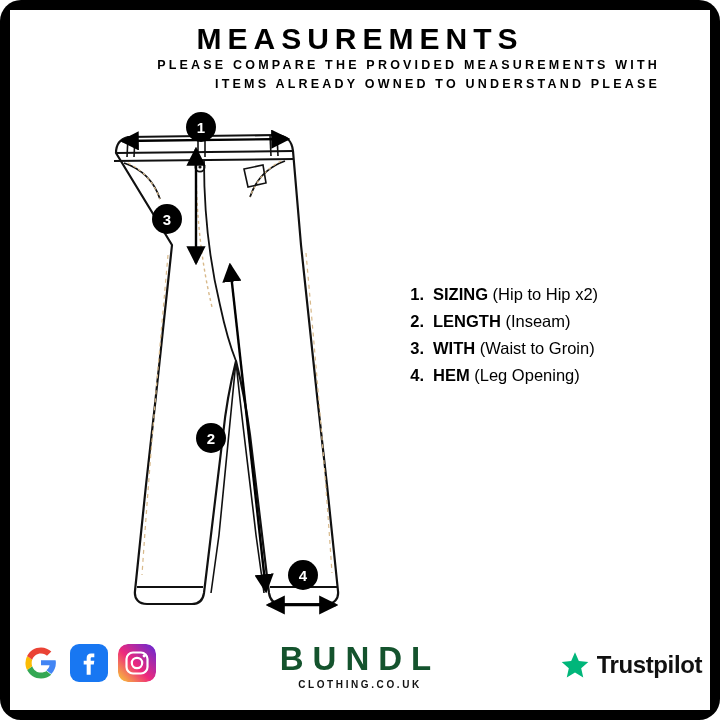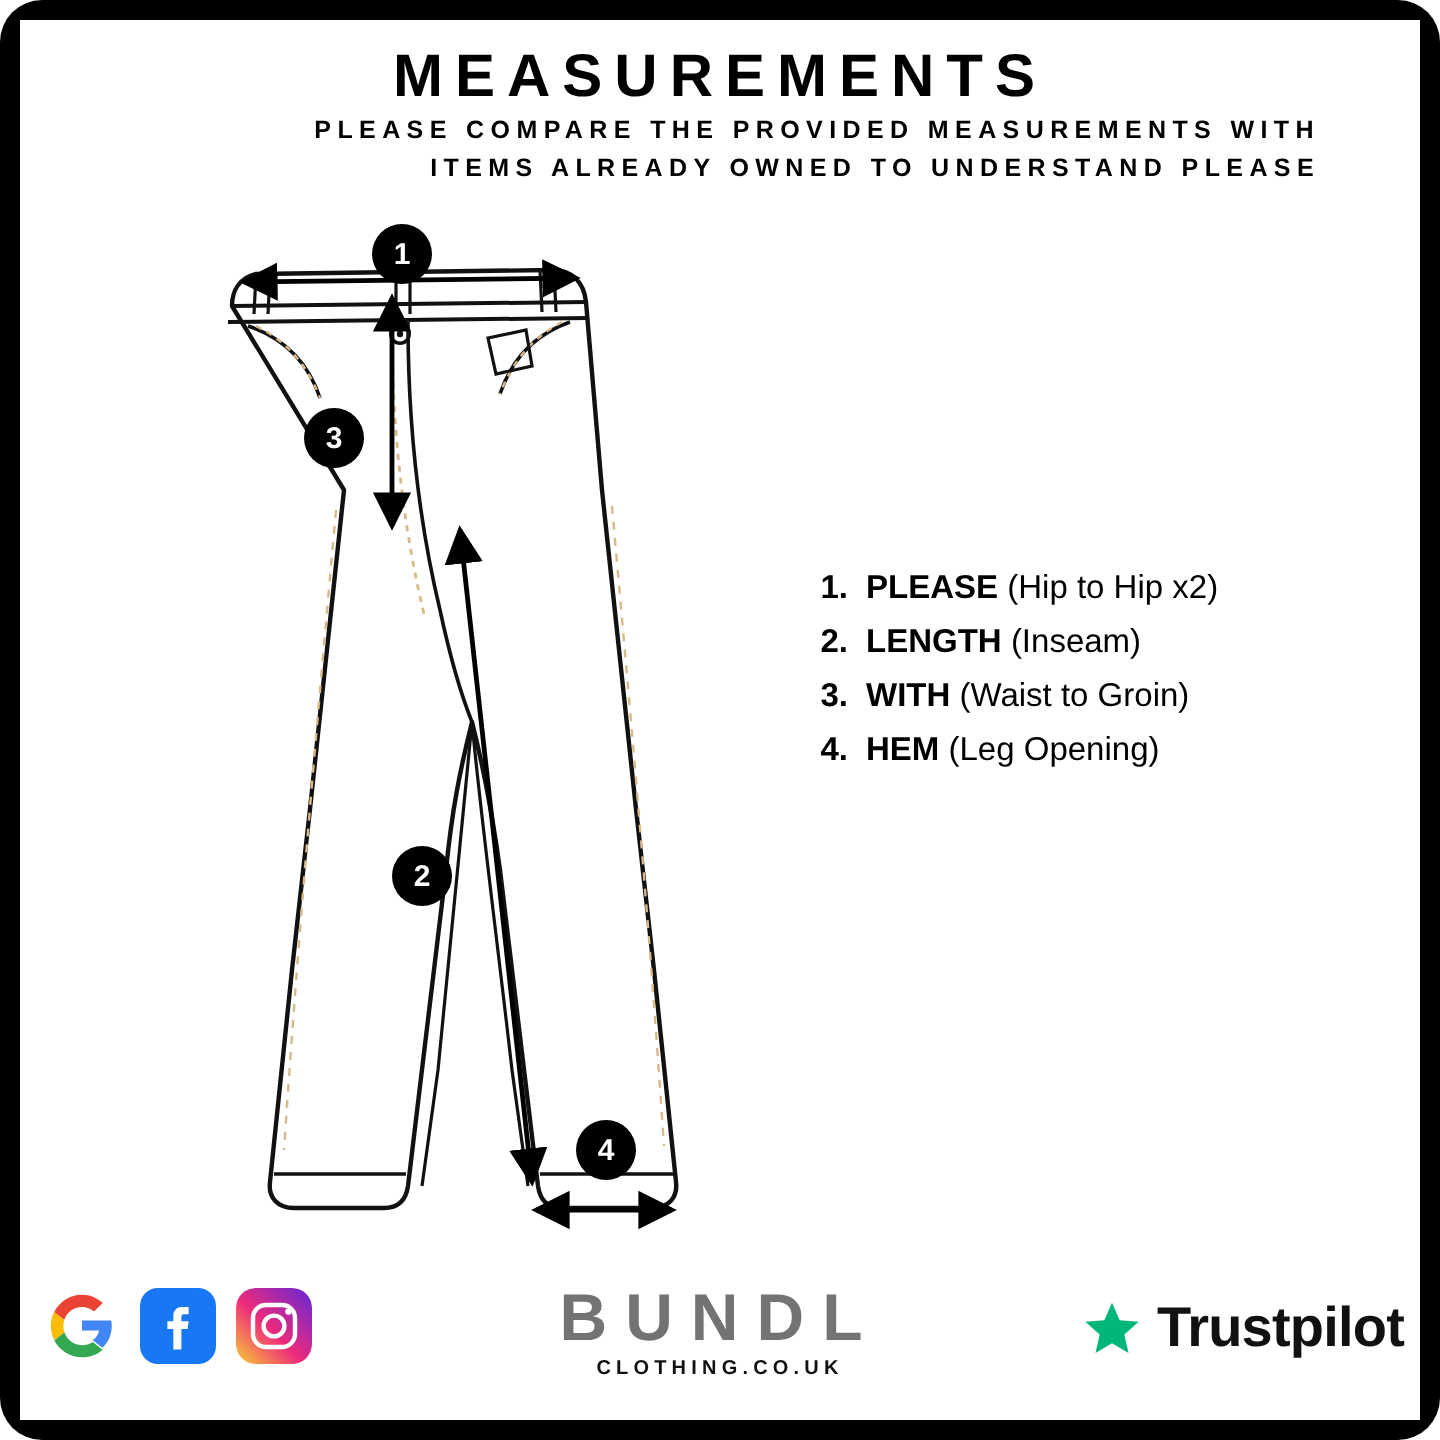"PLEASE" b { text: PLEASE -> SIZING }
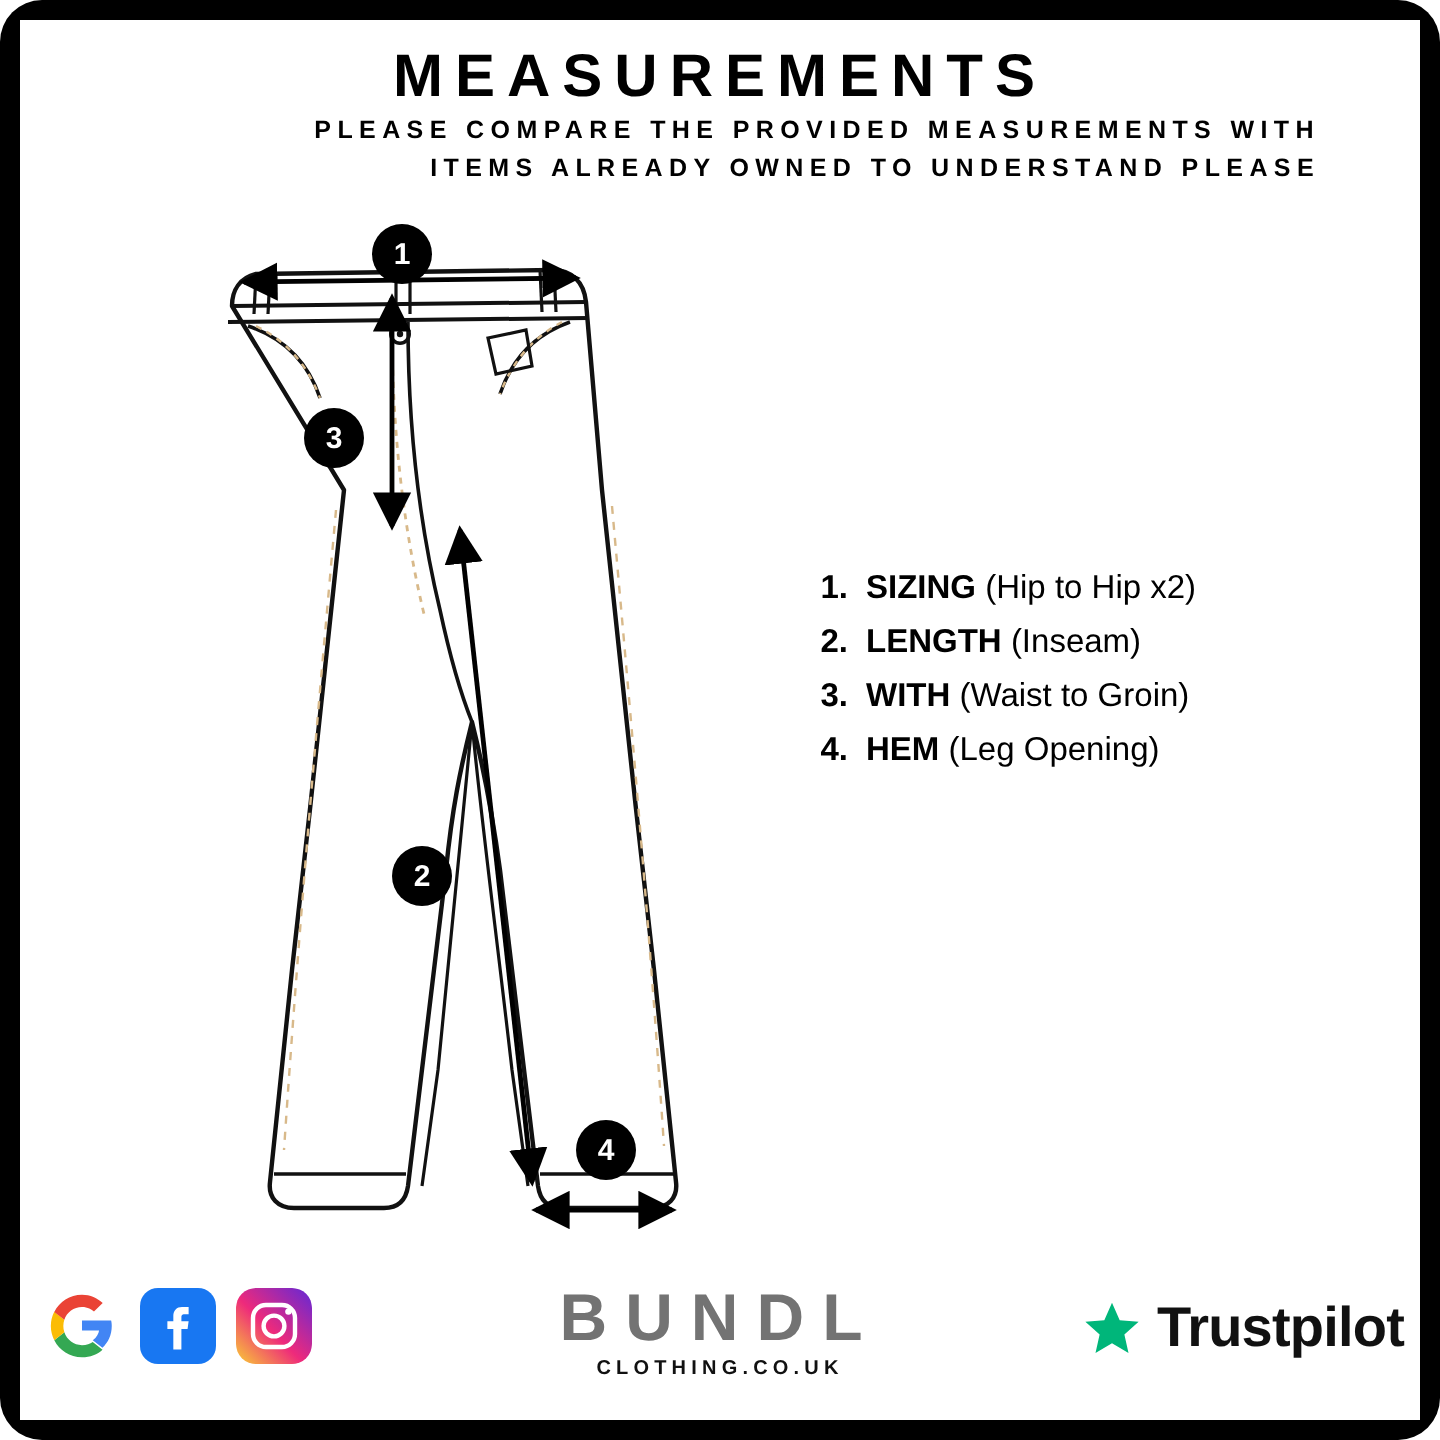"BUNDL" .brand-name { color: #737373 -> #14532d }
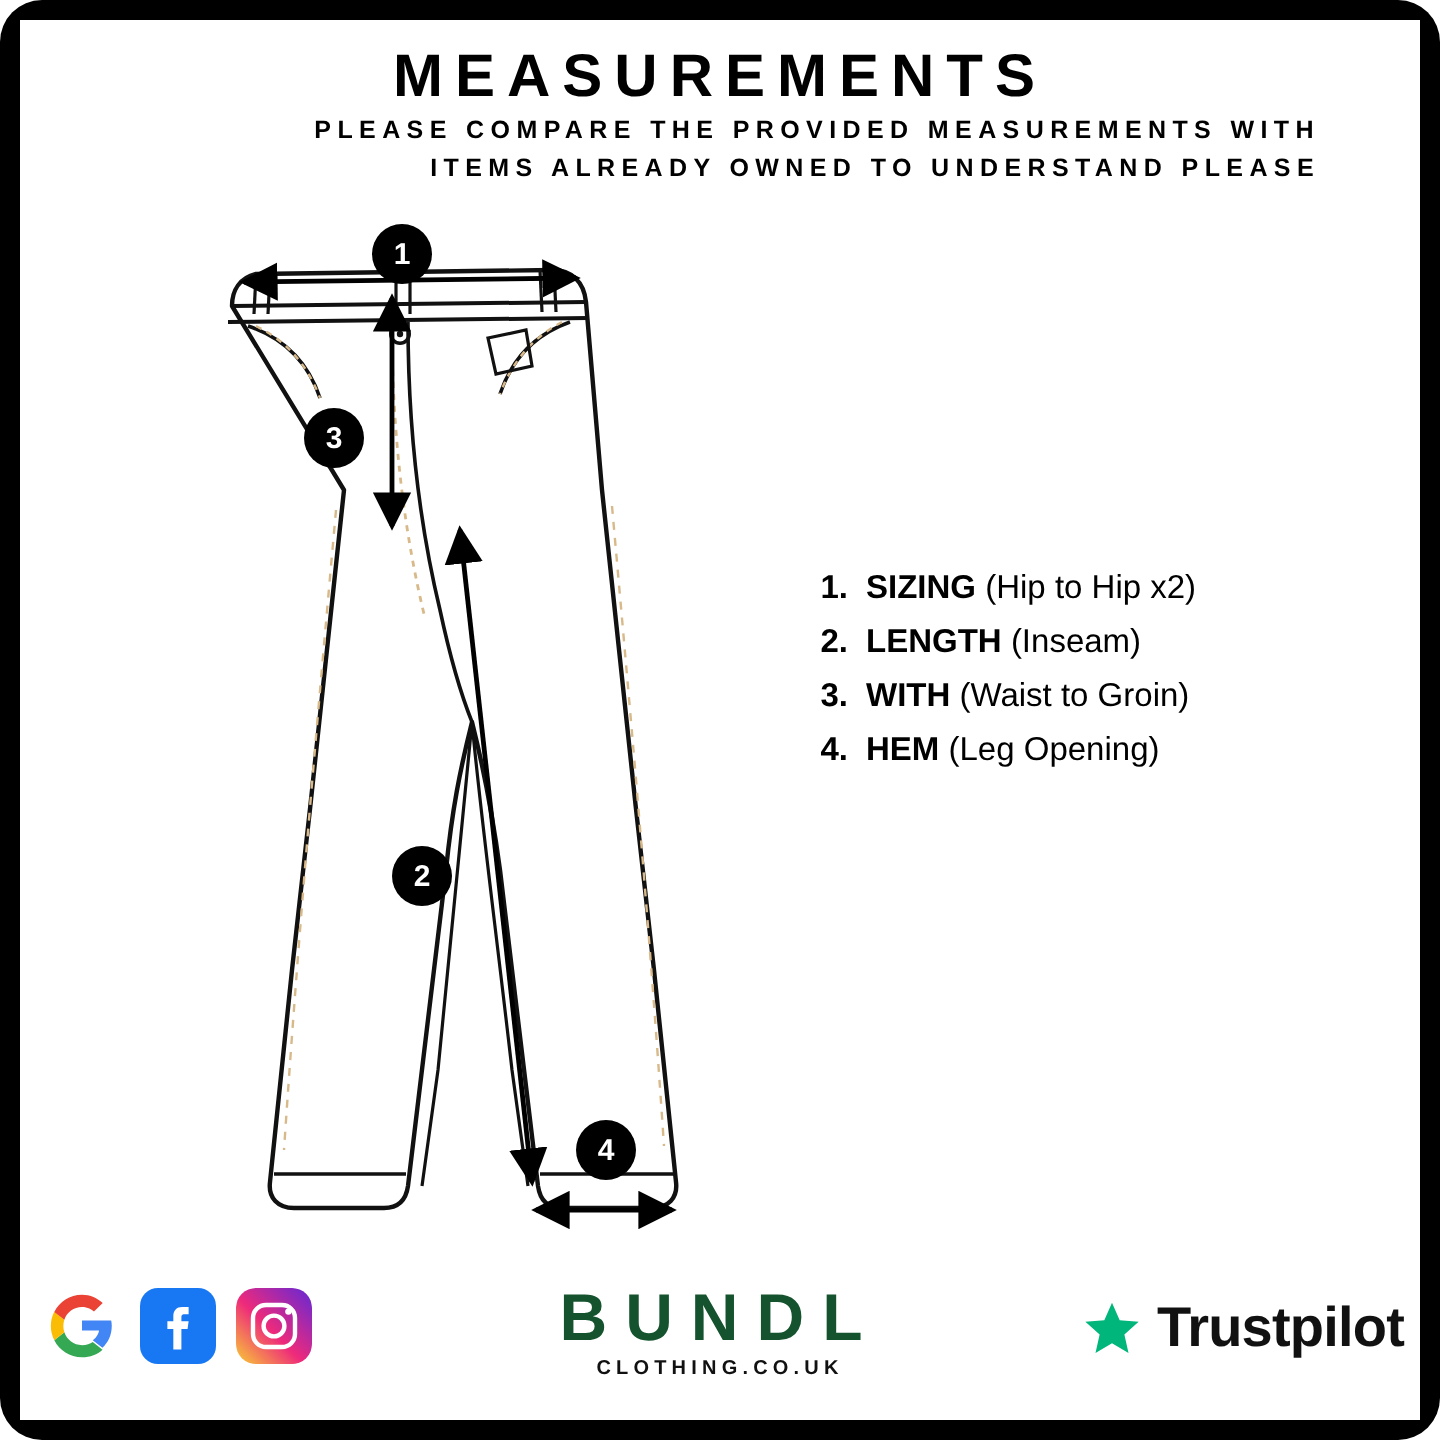"Trustpilot" .tp-text { font-size: 28px -> 24px }
